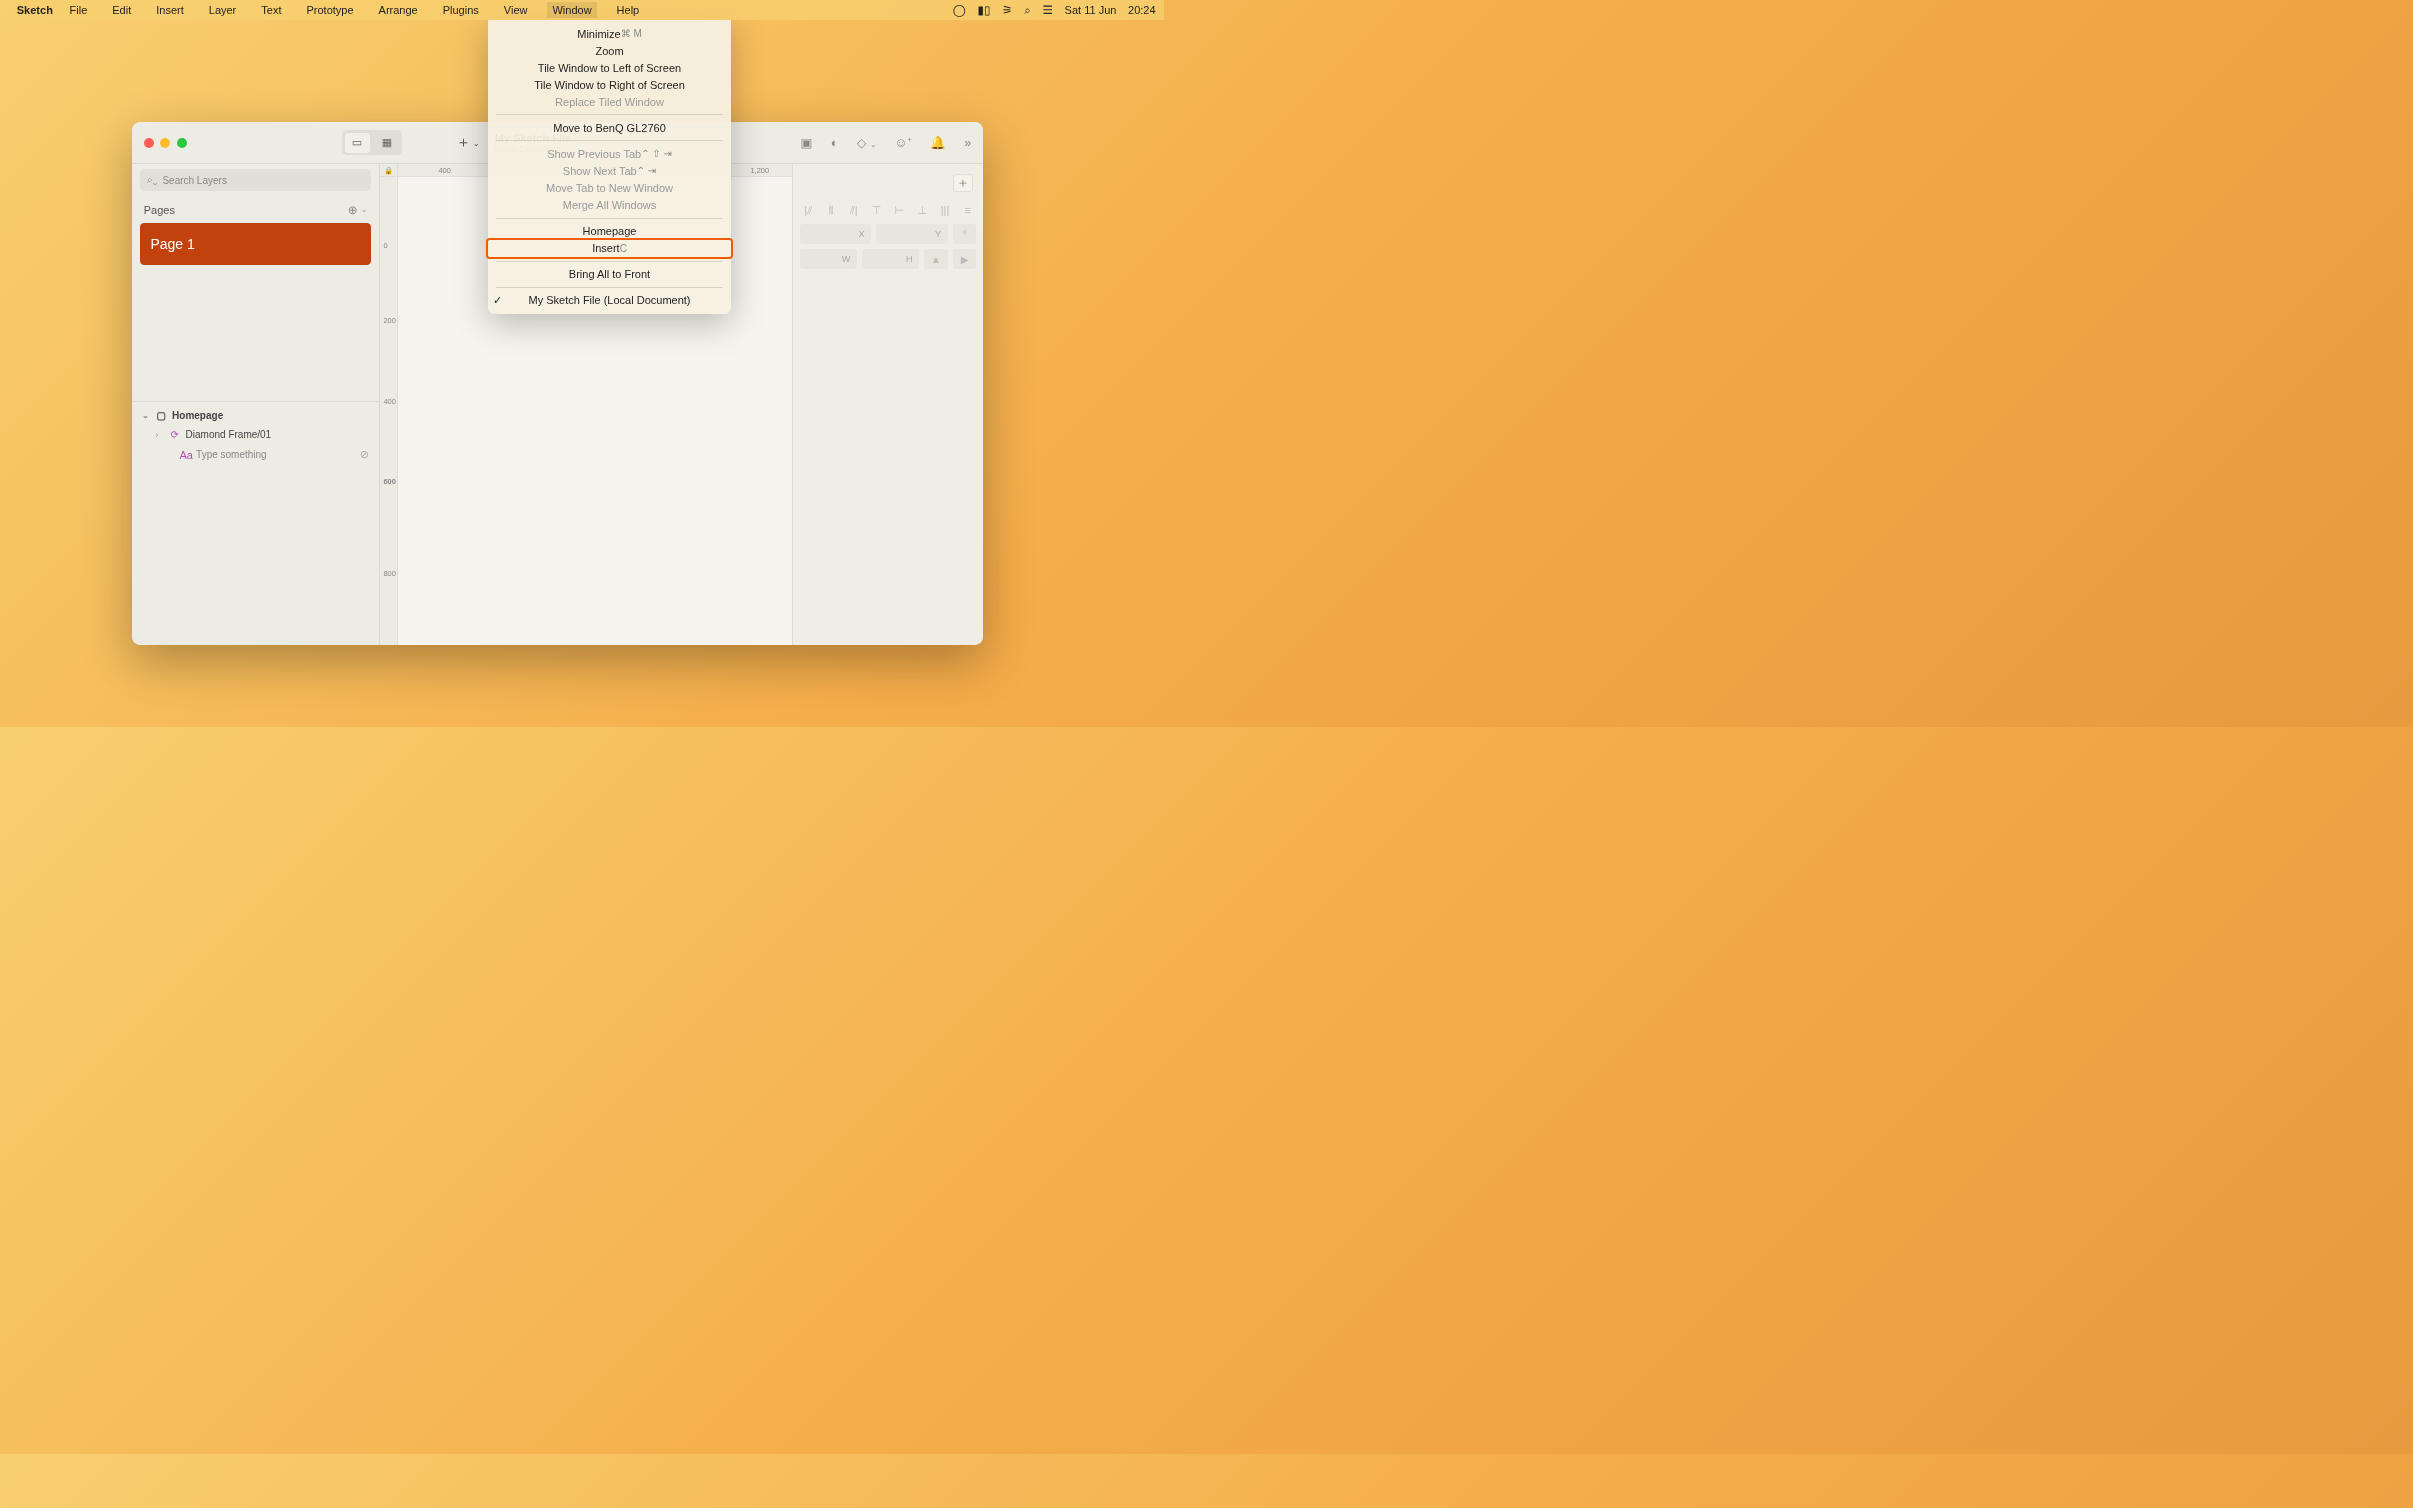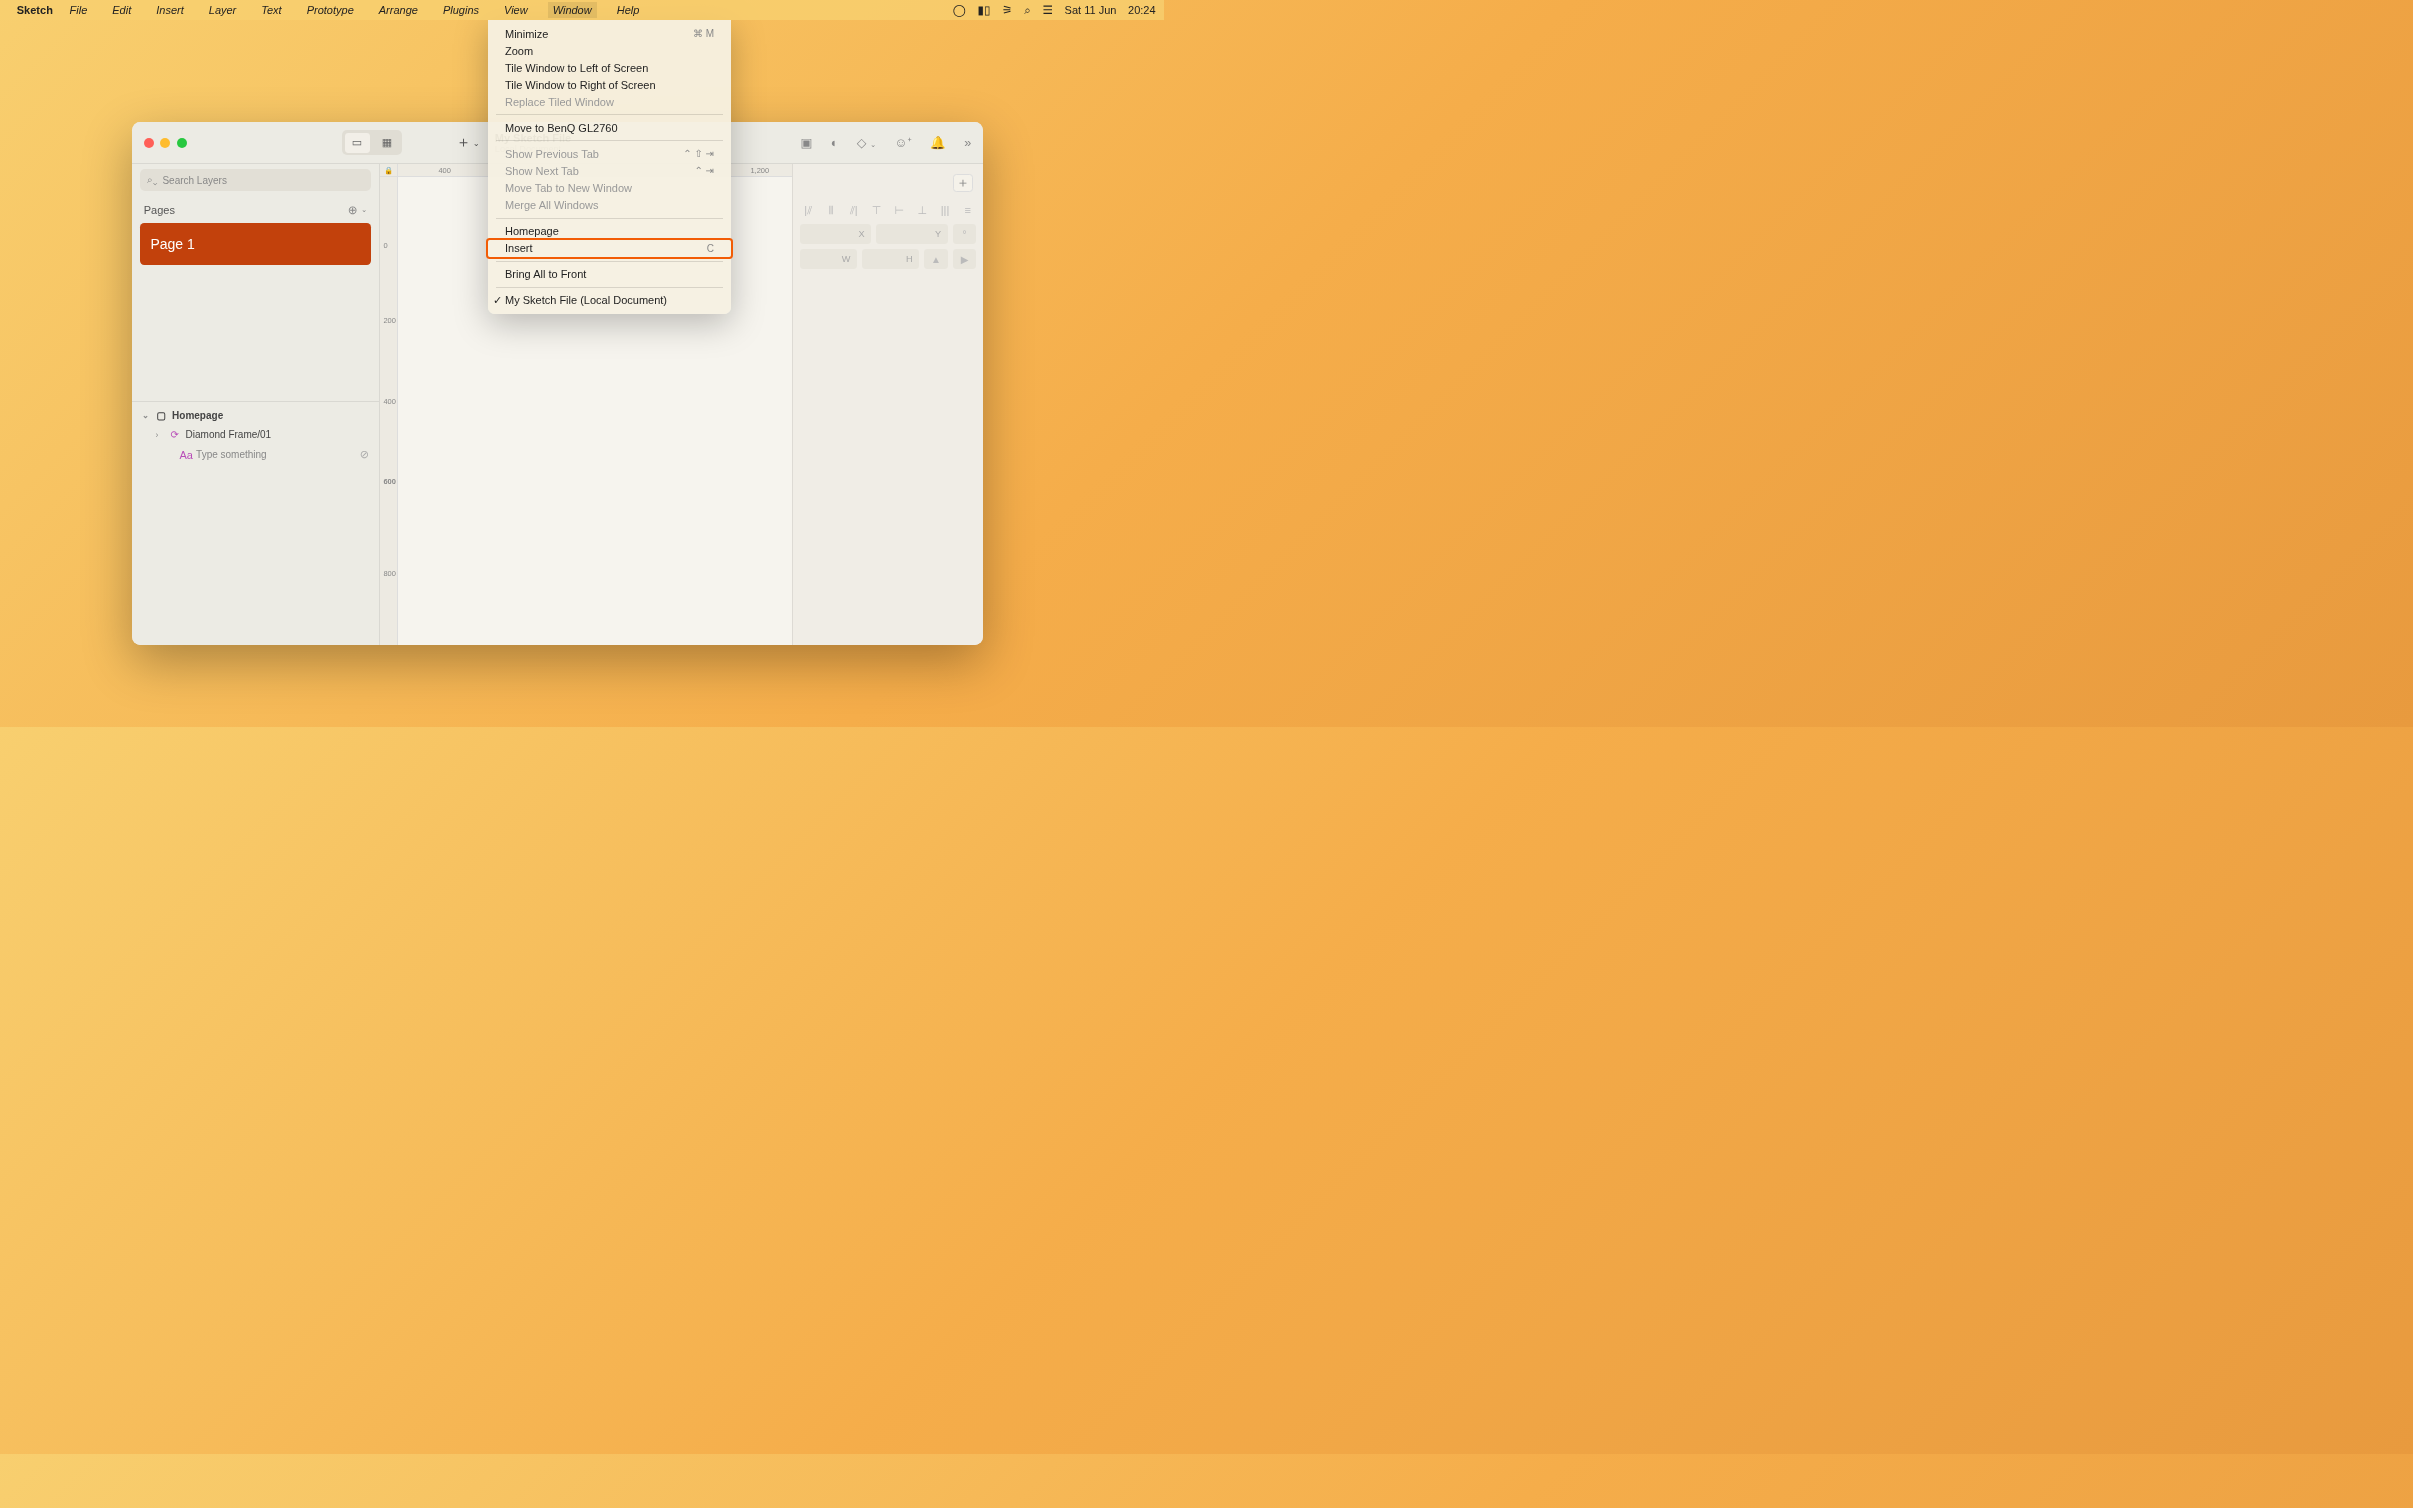"File" .menubar .mitem { font-style: italic -> none }
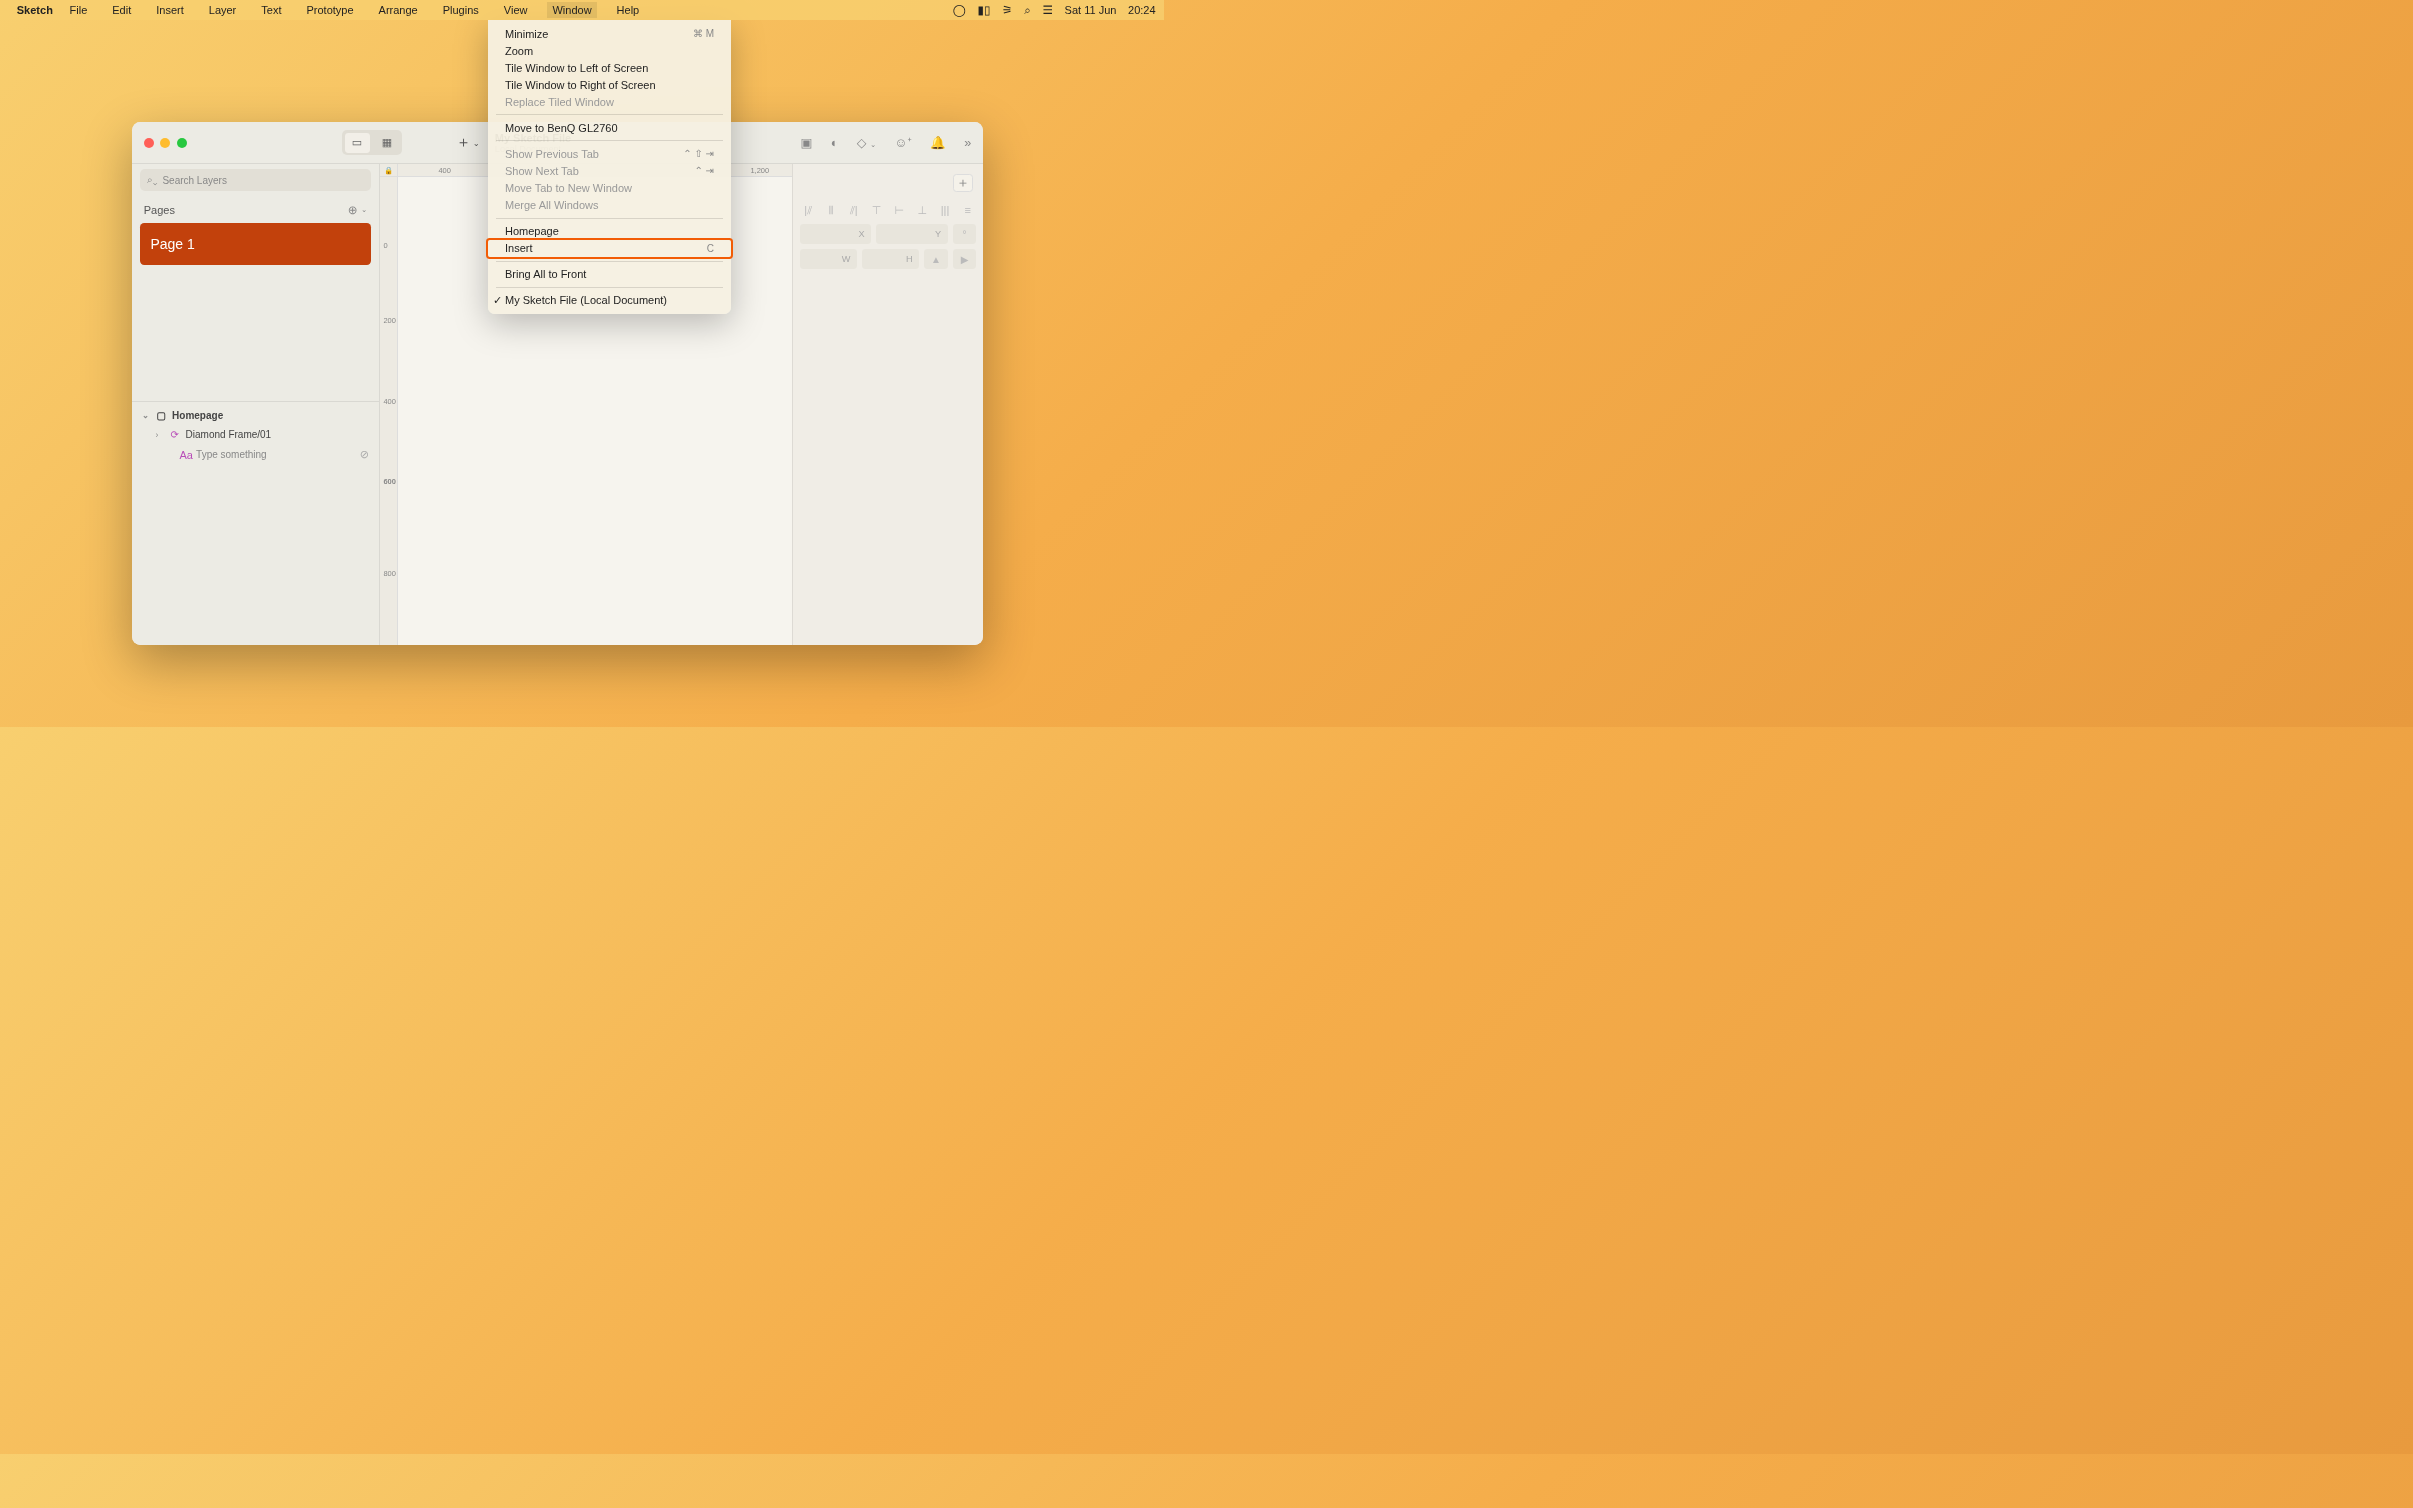"Minimize" .dropdown .ditem { justify-content: space-between -> center }
